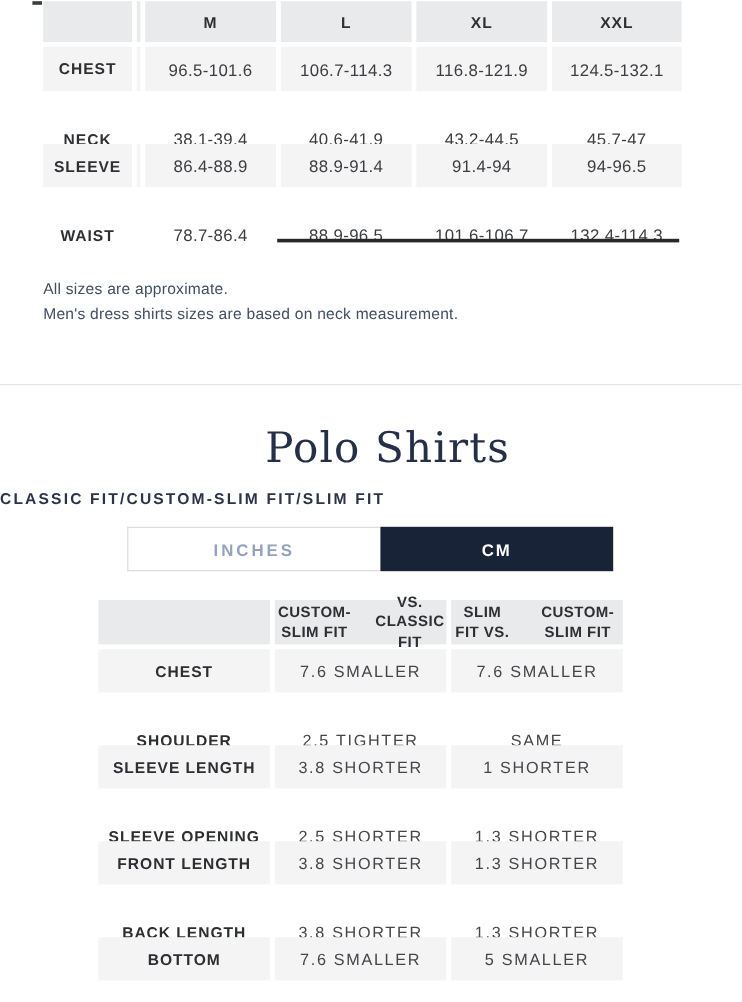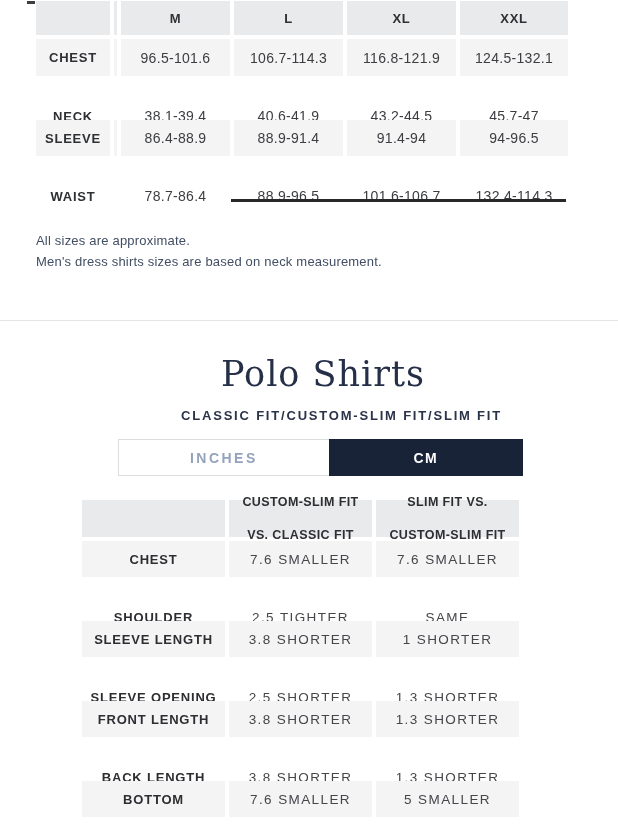"CLASSIC FIT/CUSTOM-SLIM FIT/SLIM FIT" .polo-sub { text-align: right -> left }
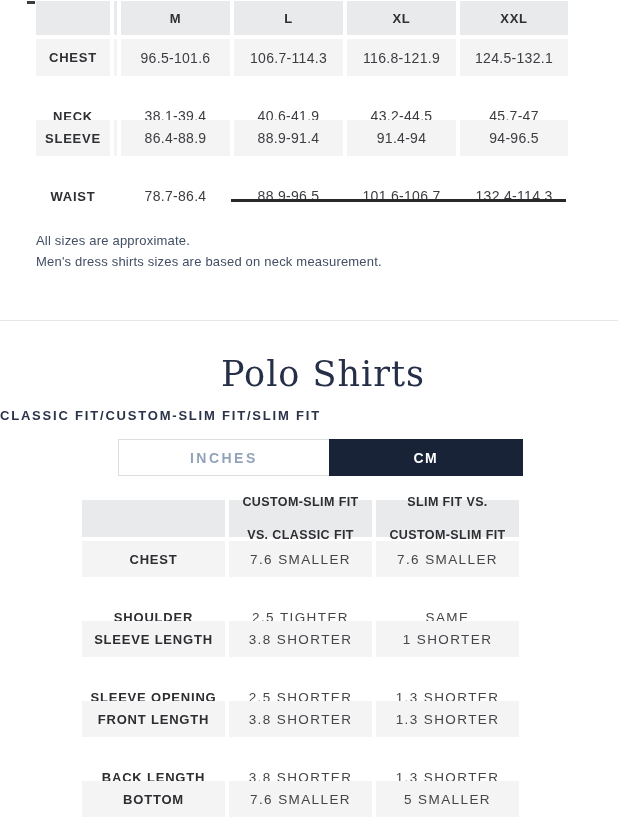"INCHES" .toggle { left: 82px -> 70px }
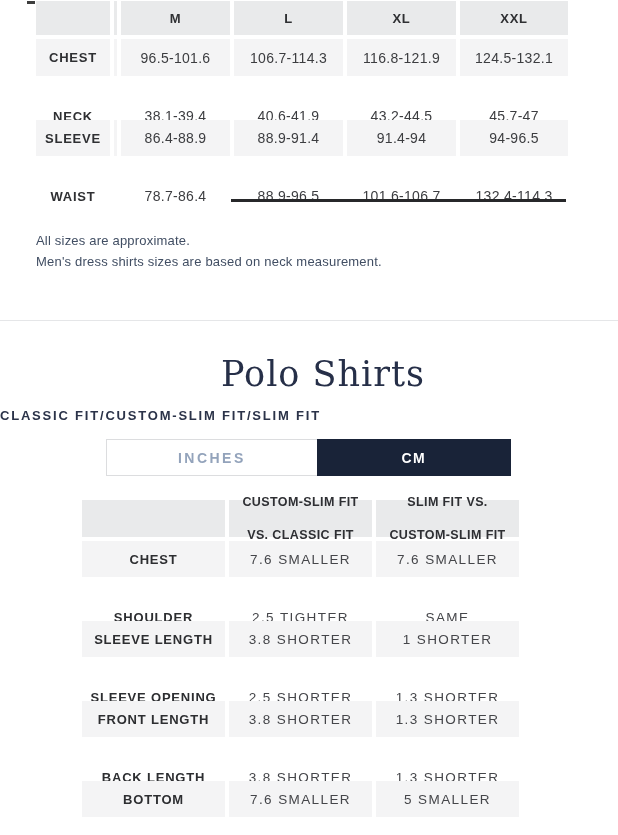"CUSTOM-SLIM FIT" .t2-col { flex-direction: column -> row }
